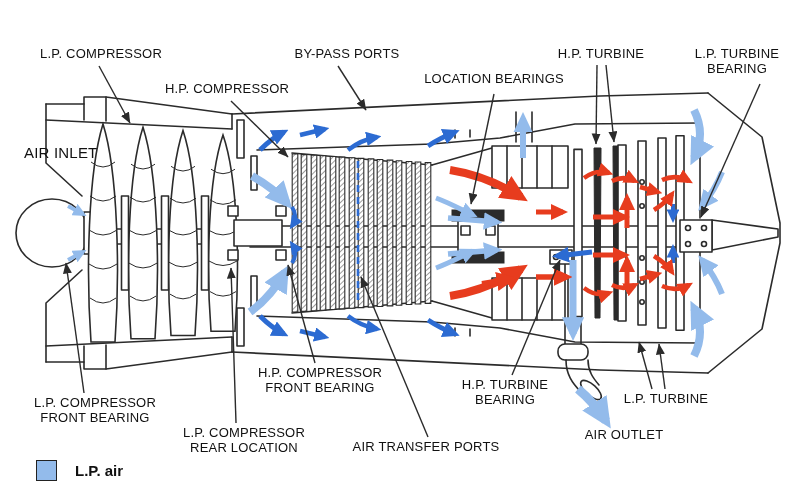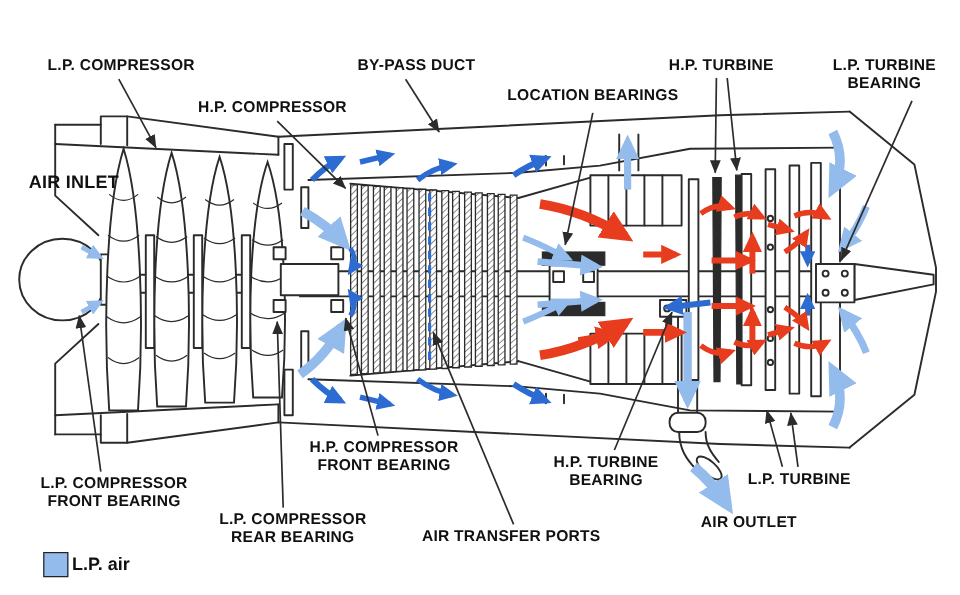"L.P. COMPRESSOR" .lbl { font-weight: bold -> normal }
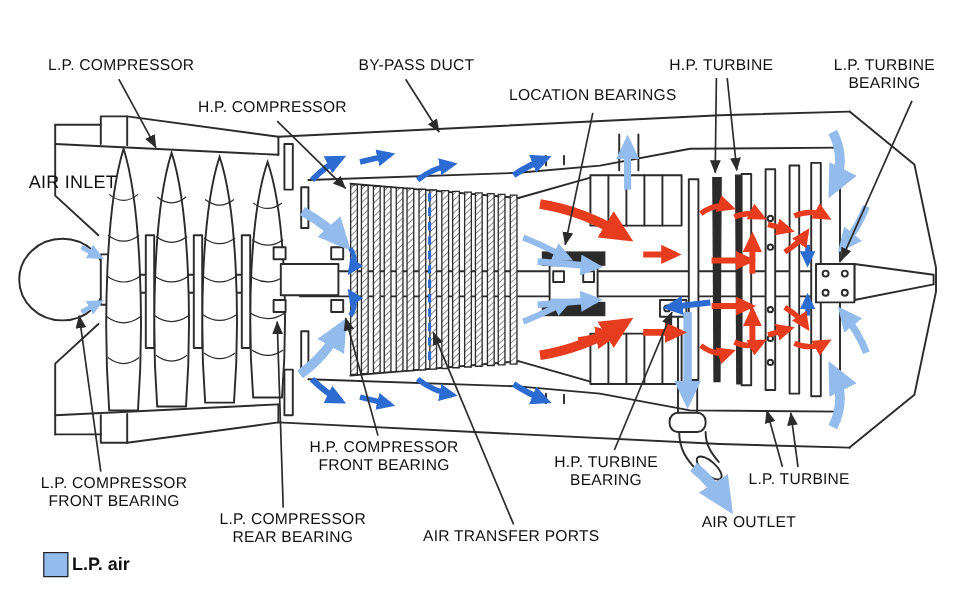"BY-PASS DUCT" div.lbl { text: DUCT -> PORTS }
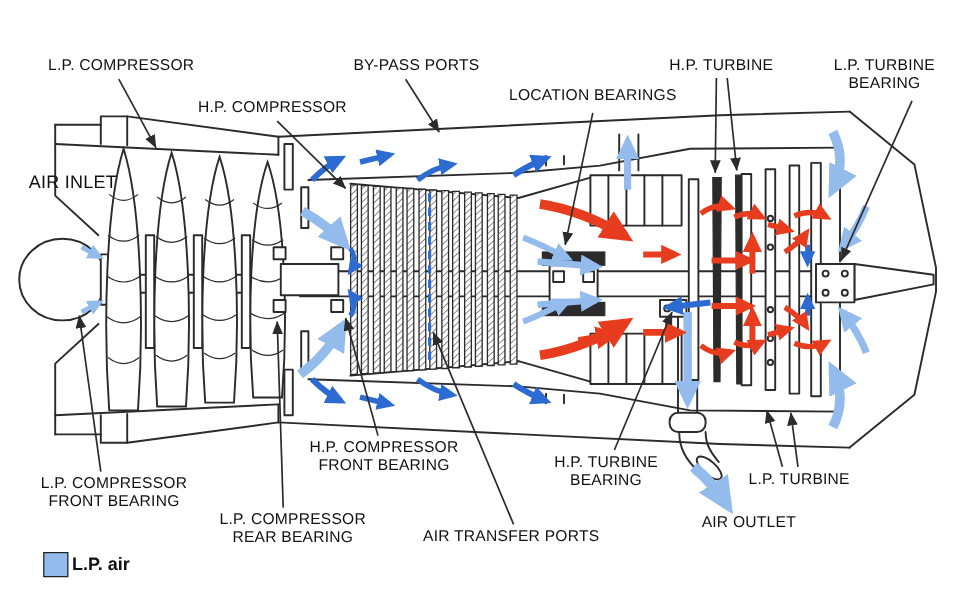"REAR BEARING" span { text: BEARING -> LOCATION }
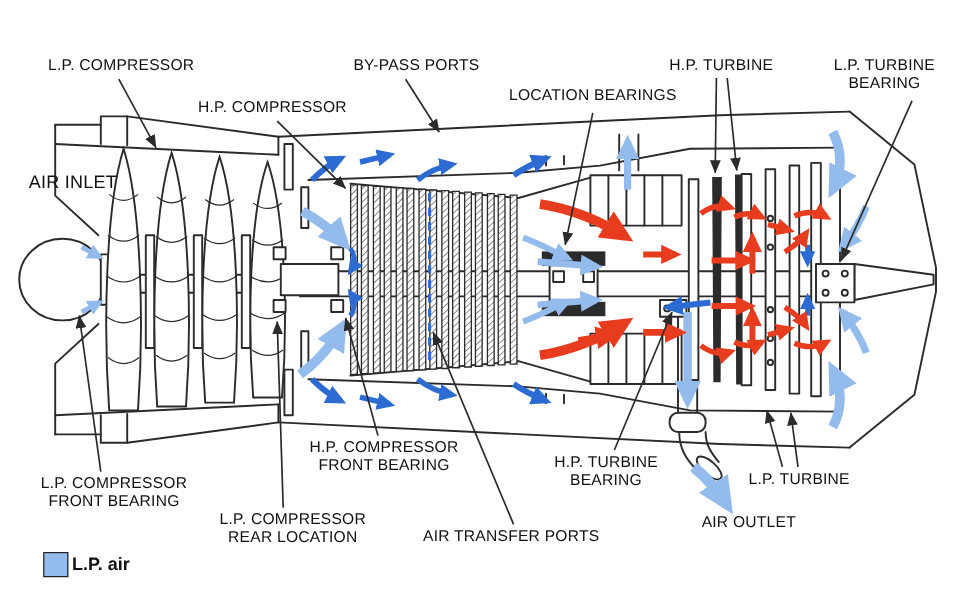"L.P. air" .legend-item { gap: 3px -> 18px }
